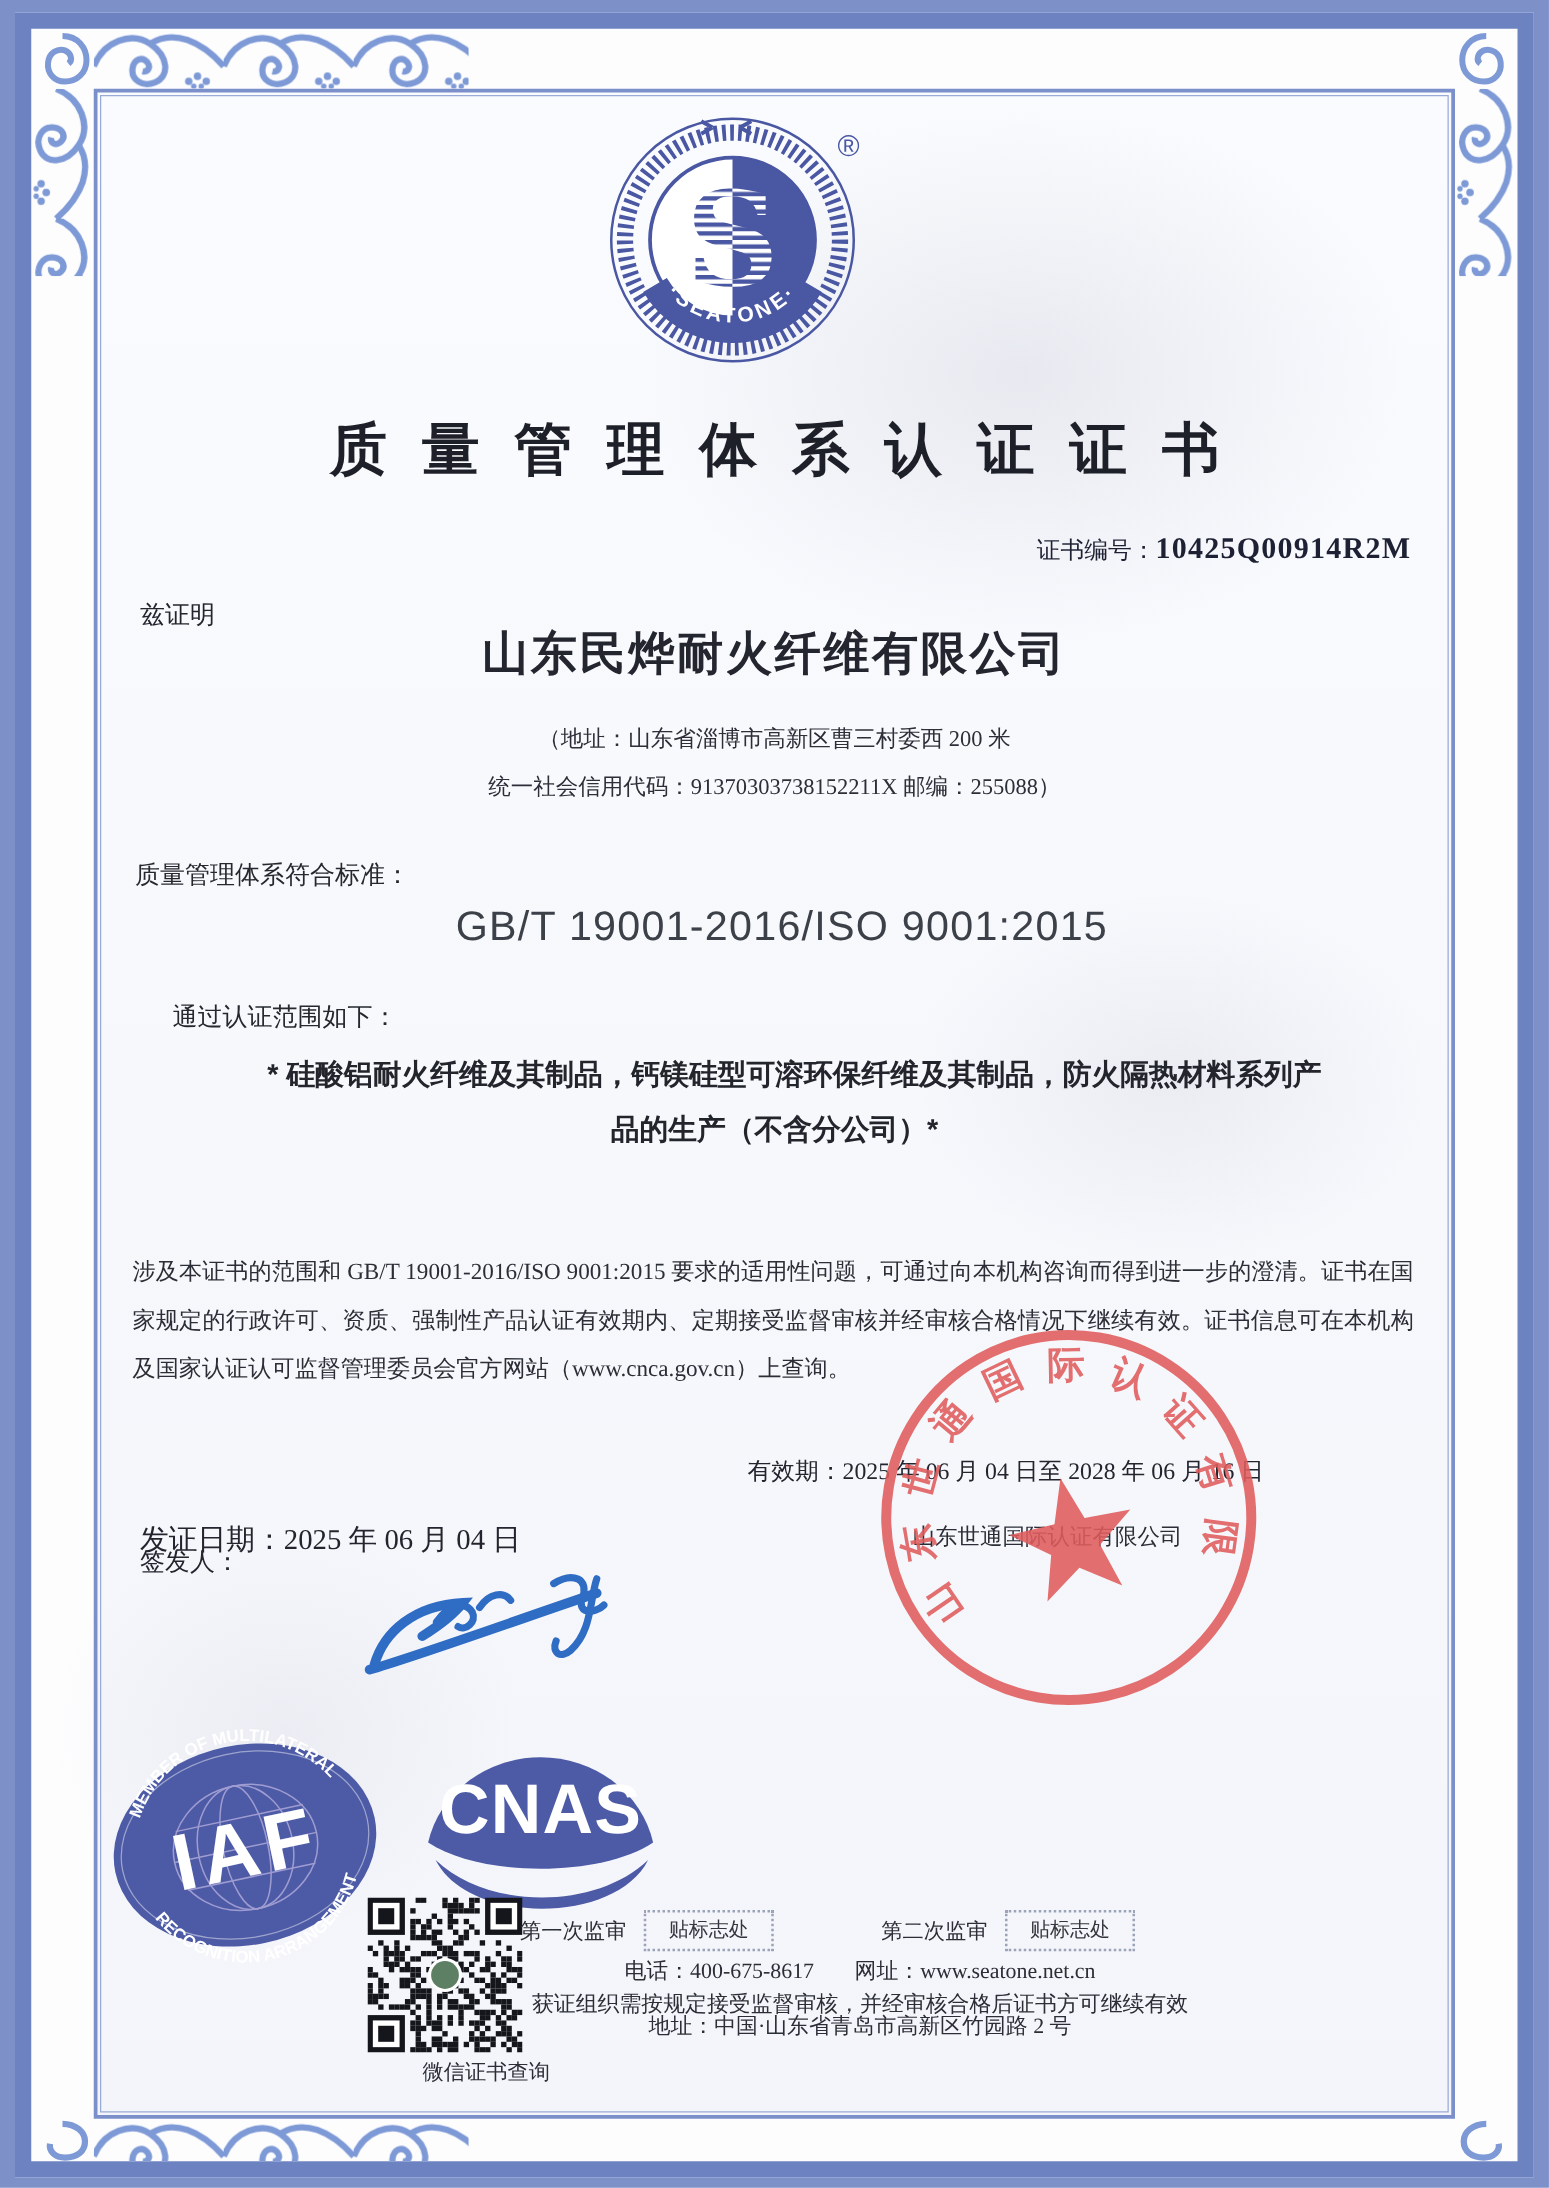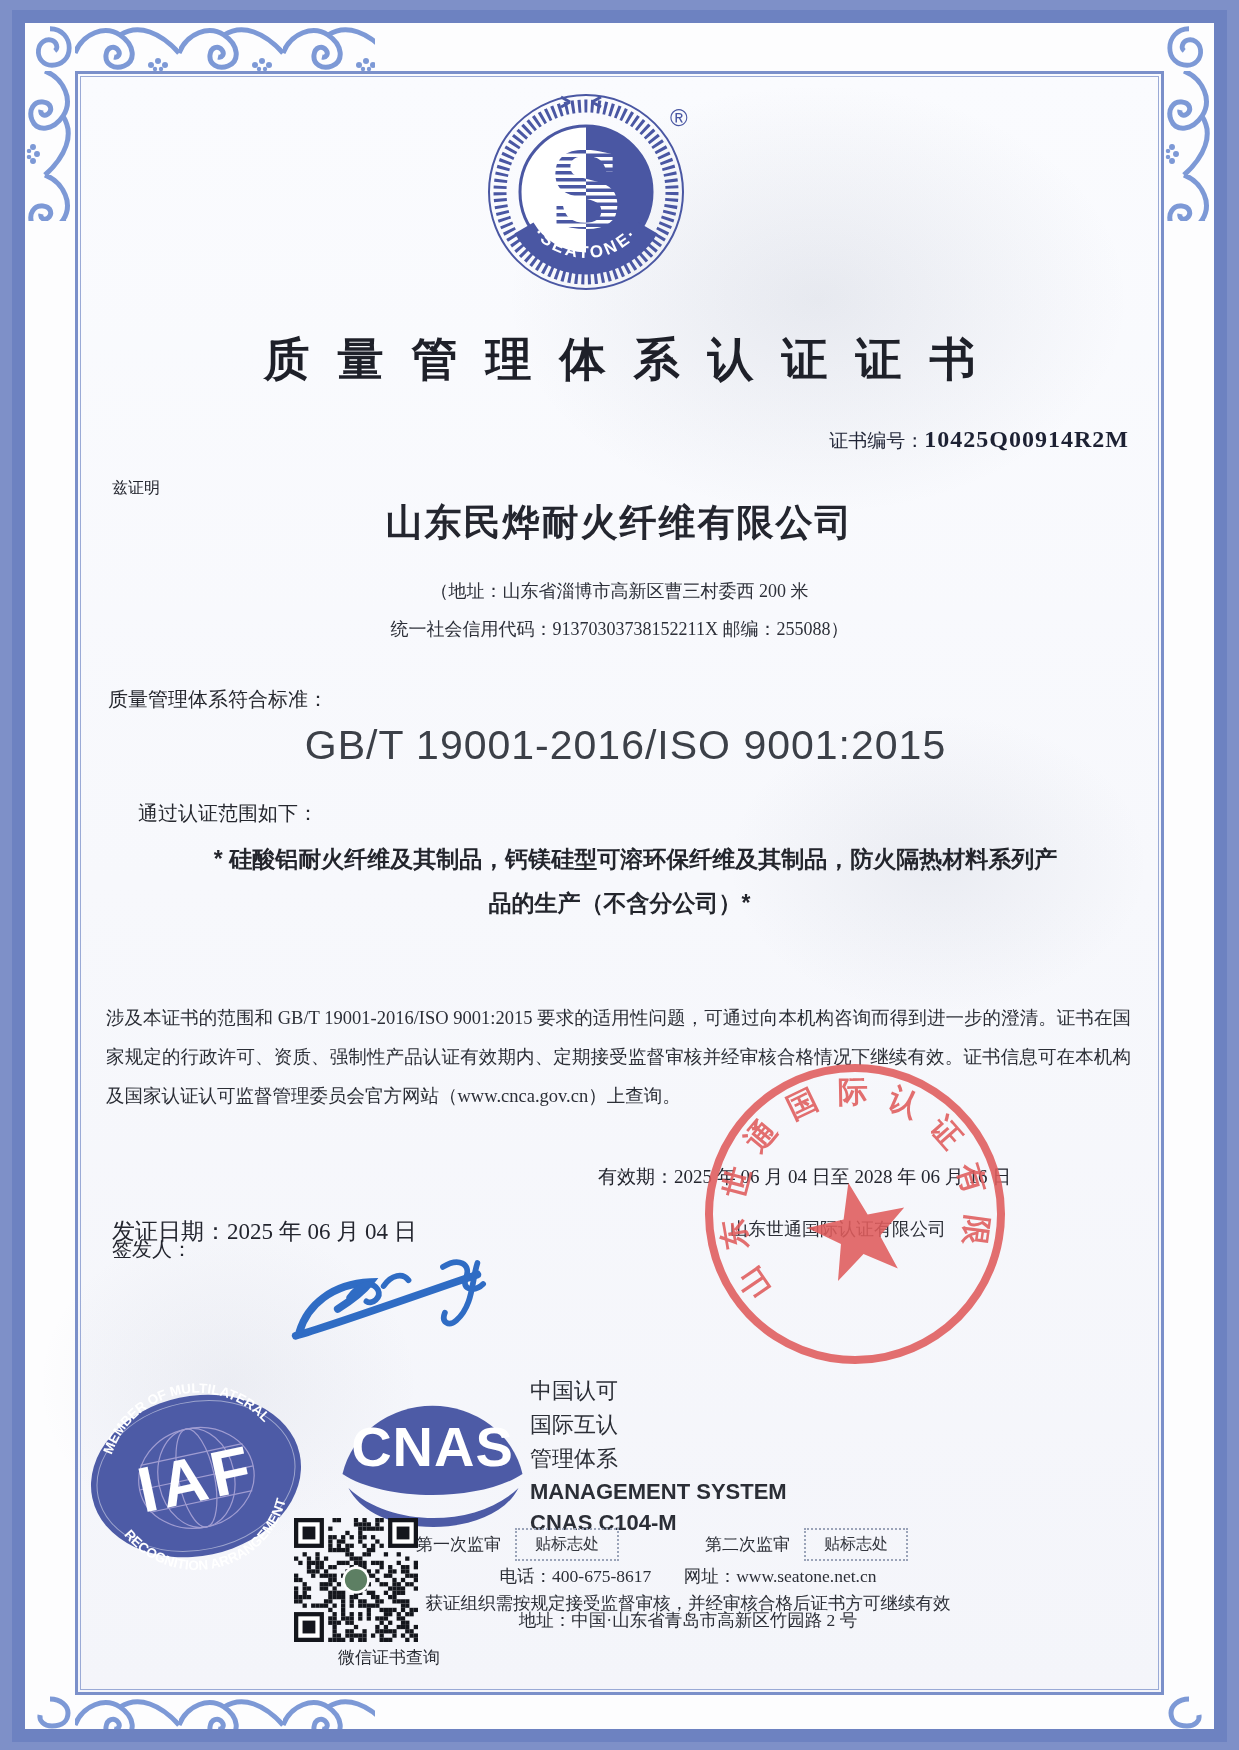"兹证明" .zizheng { font-size: 16px -> 20px }
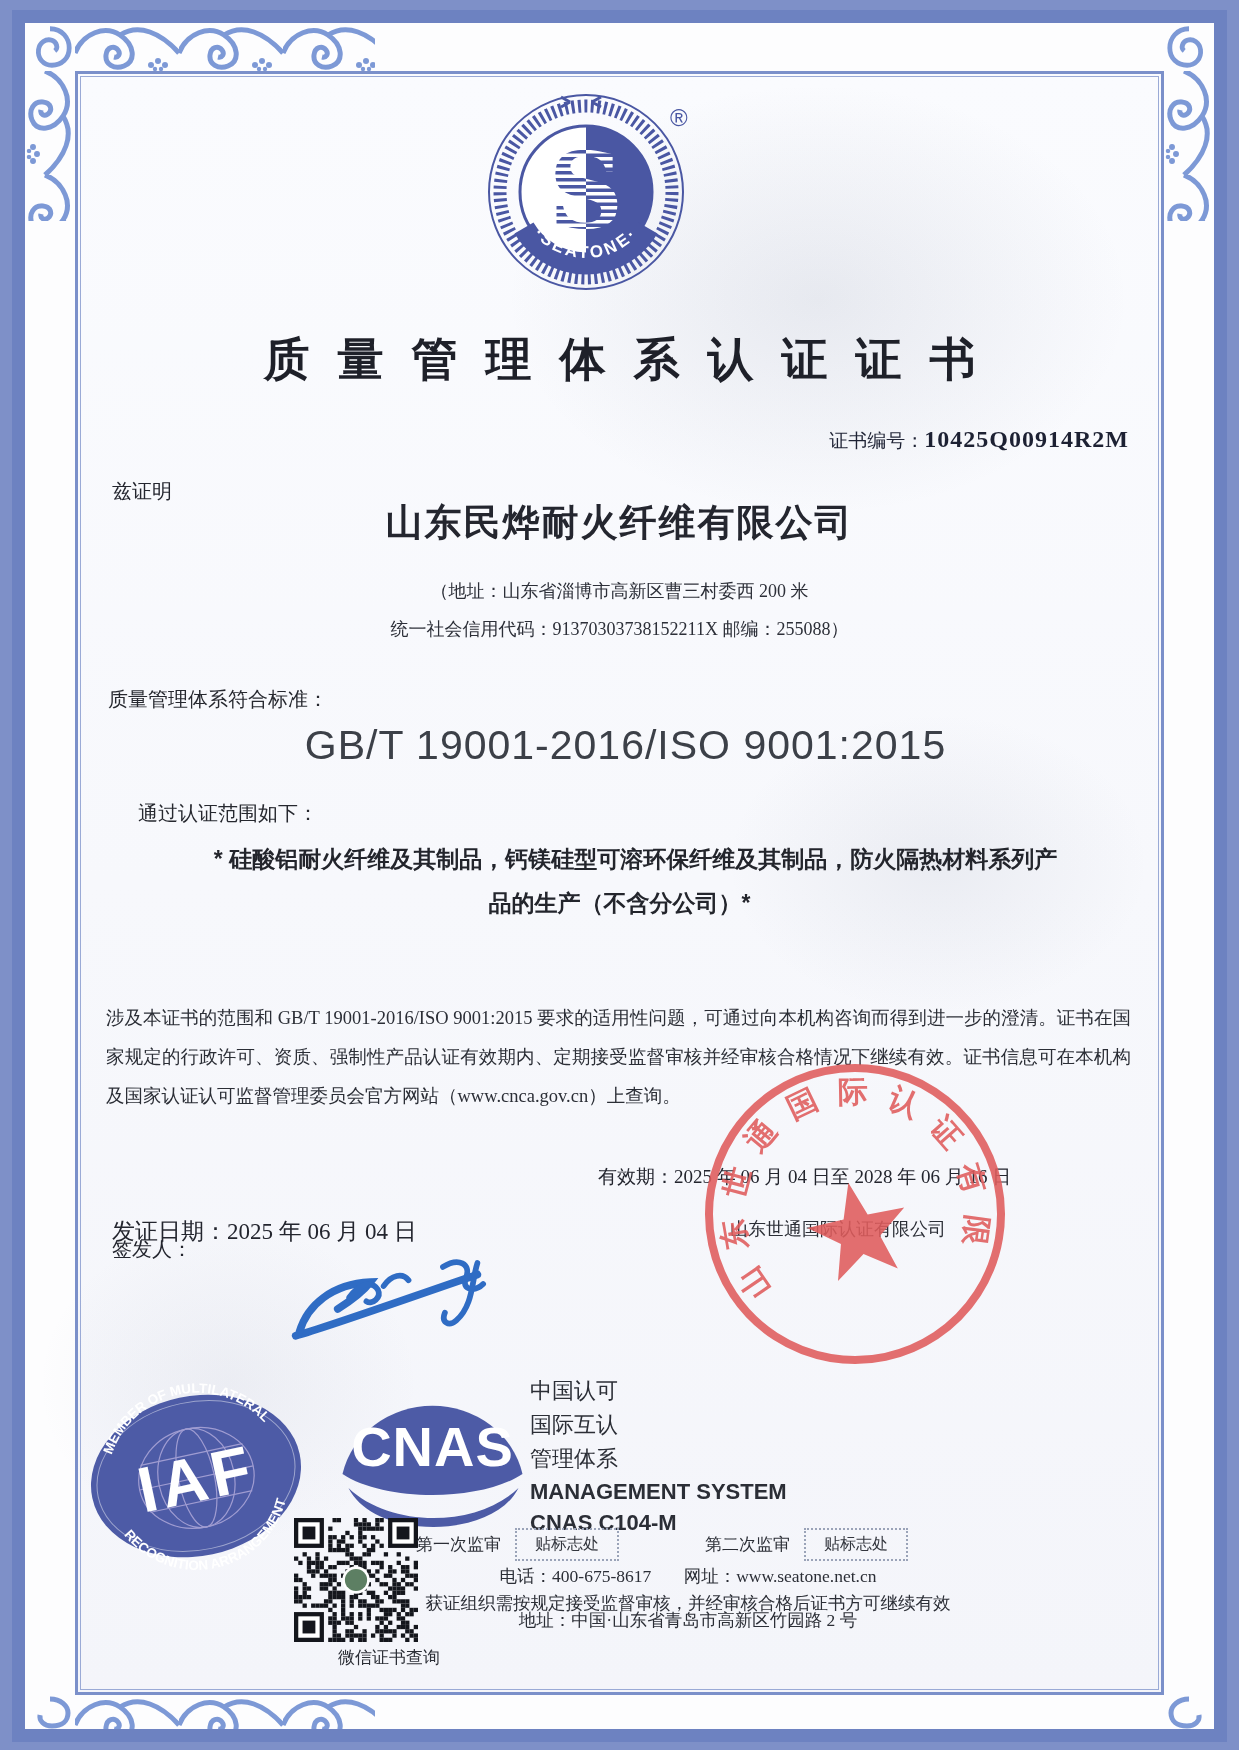"GB/T 19001-2016/ISO 9001:2015" .standard { font-size: 41px -> 33px }
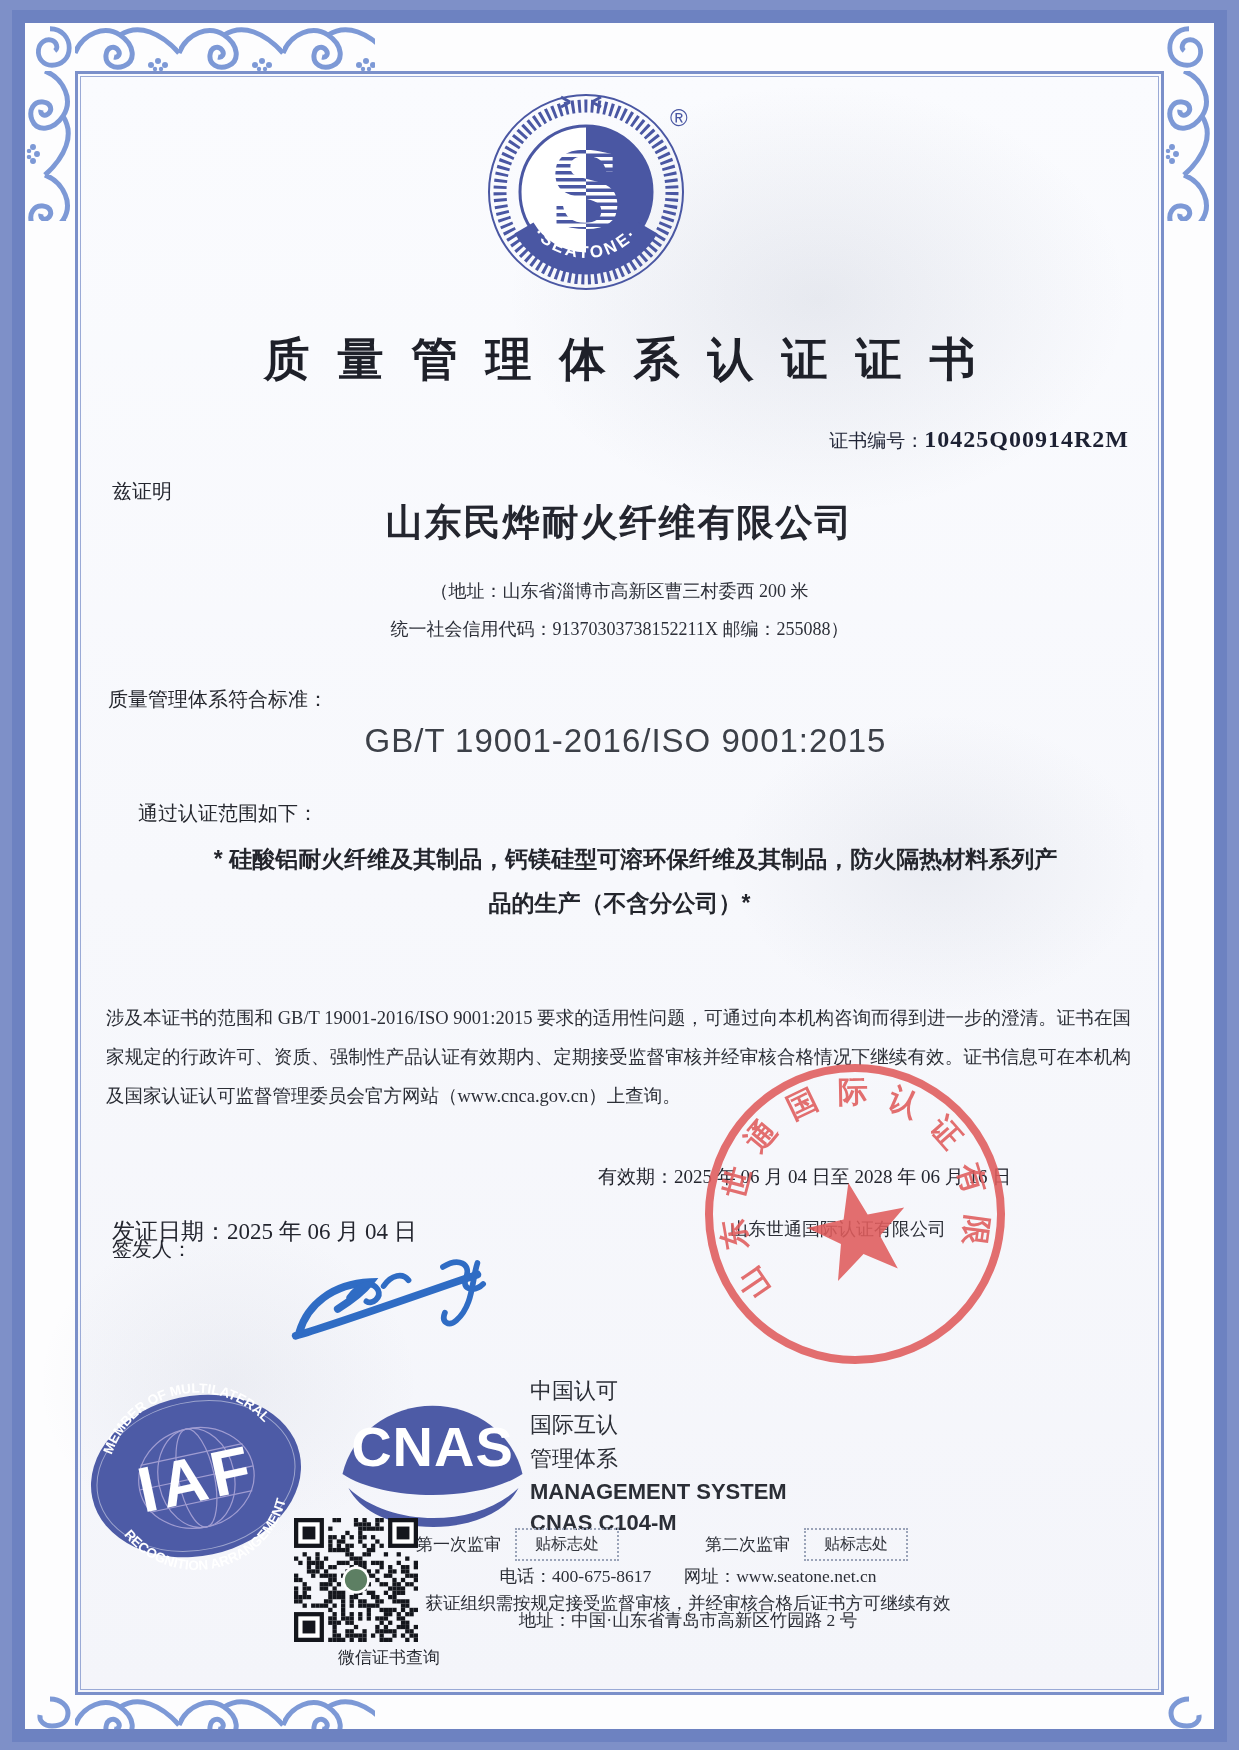"中国认可" div.accred { html: <div> <div>中国认可</div> <div>国际互认</div> <div>管理体系</div> <div>MANAGEMENT SYSTEM</div> <div>CNAS C104-M</div> </div> -> none }
